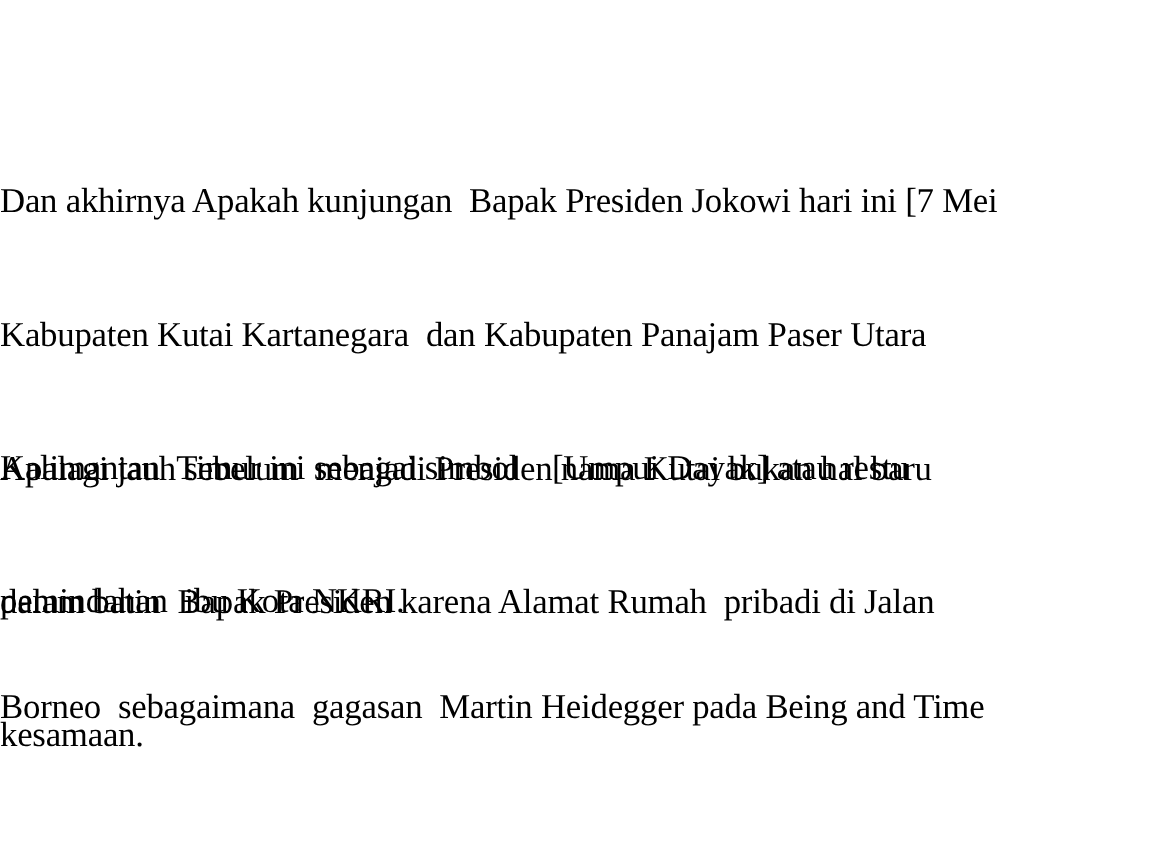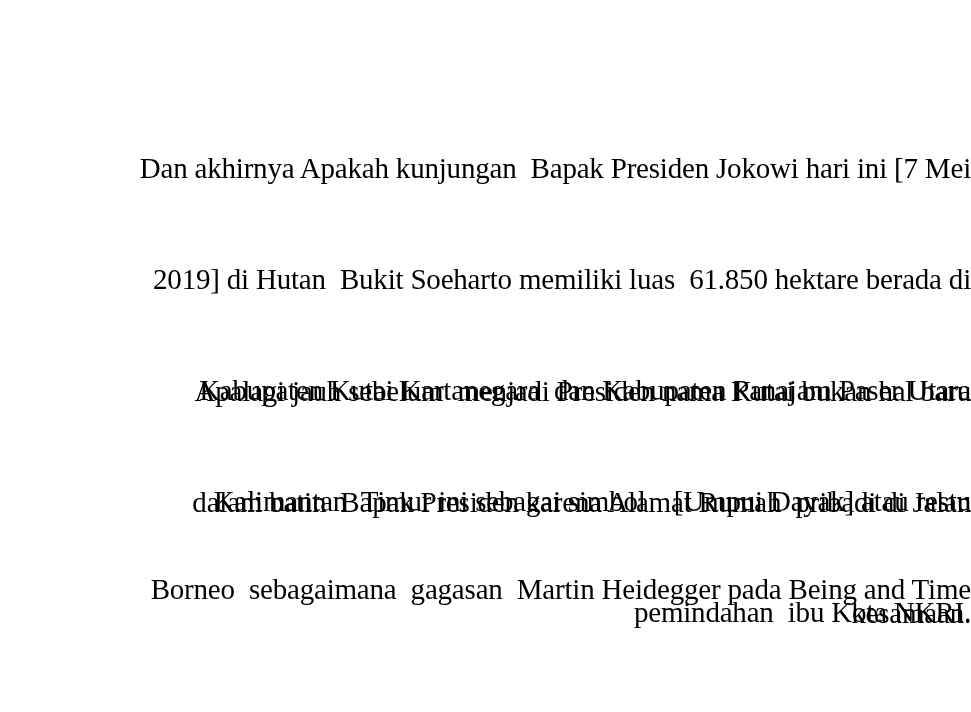"Dan akhirnya Apakah kunjungan Bapak" .para { text-align: right -> left }
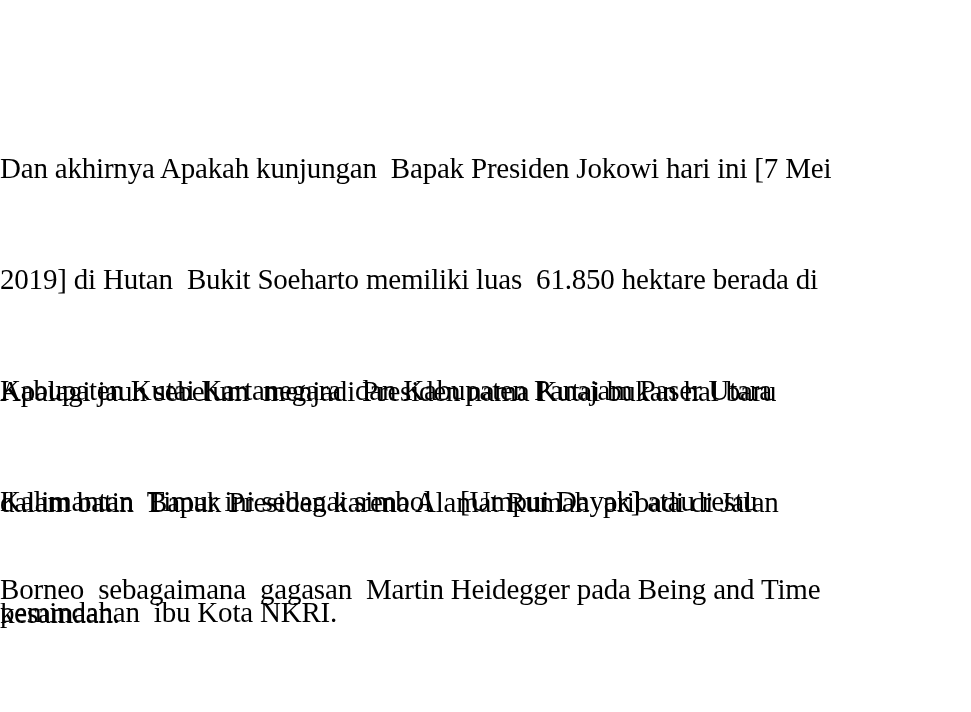"2019] di Hutan Bukit Soeharto" span.line { html: <span>2019] di Hutan Bukit Soeharto memiliki luas 61.850 hektare berada di</span> -> none }
